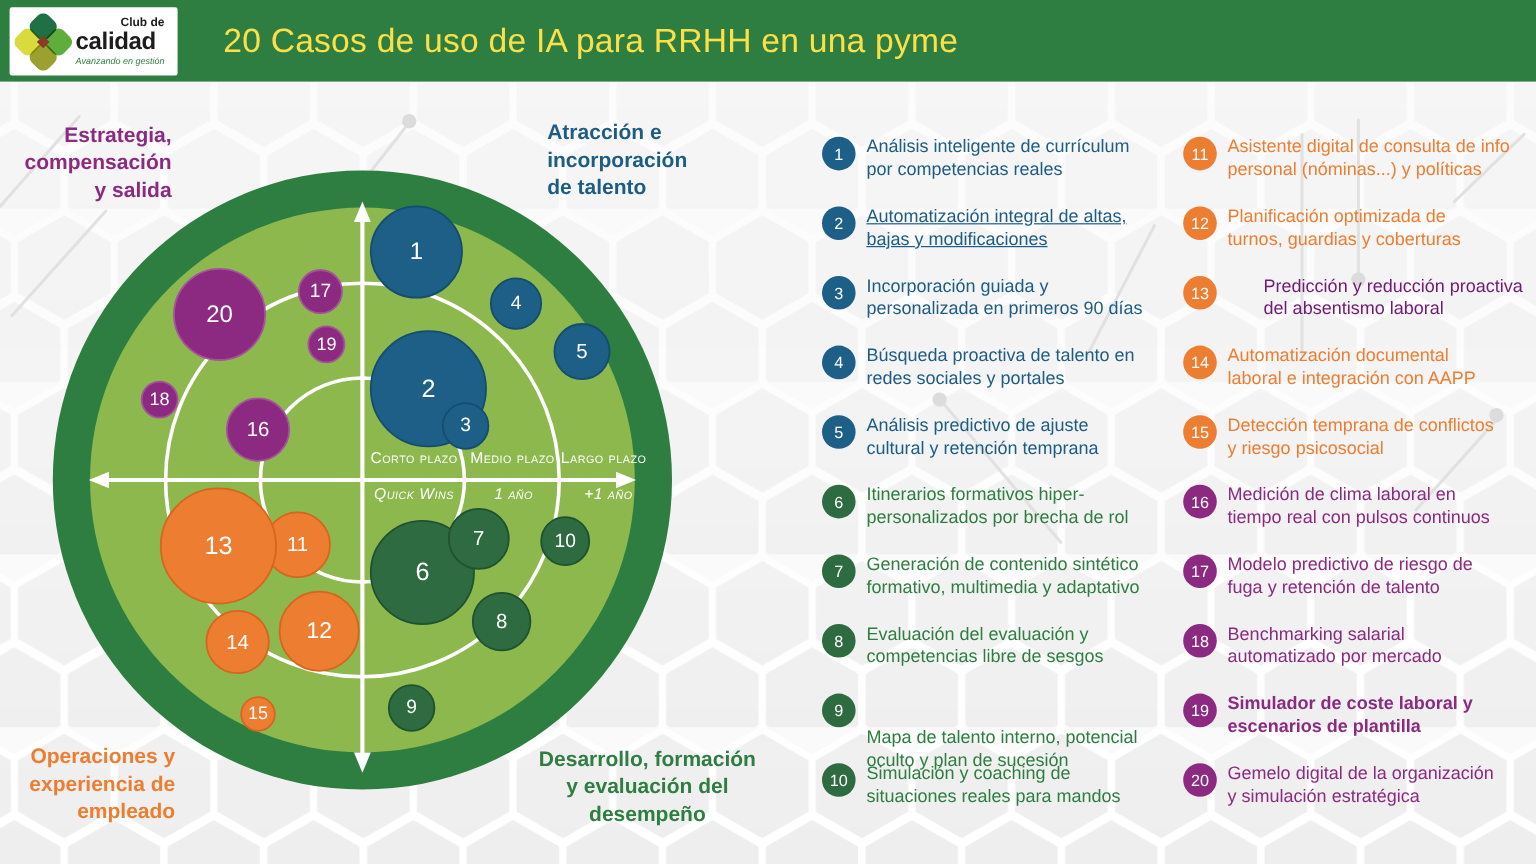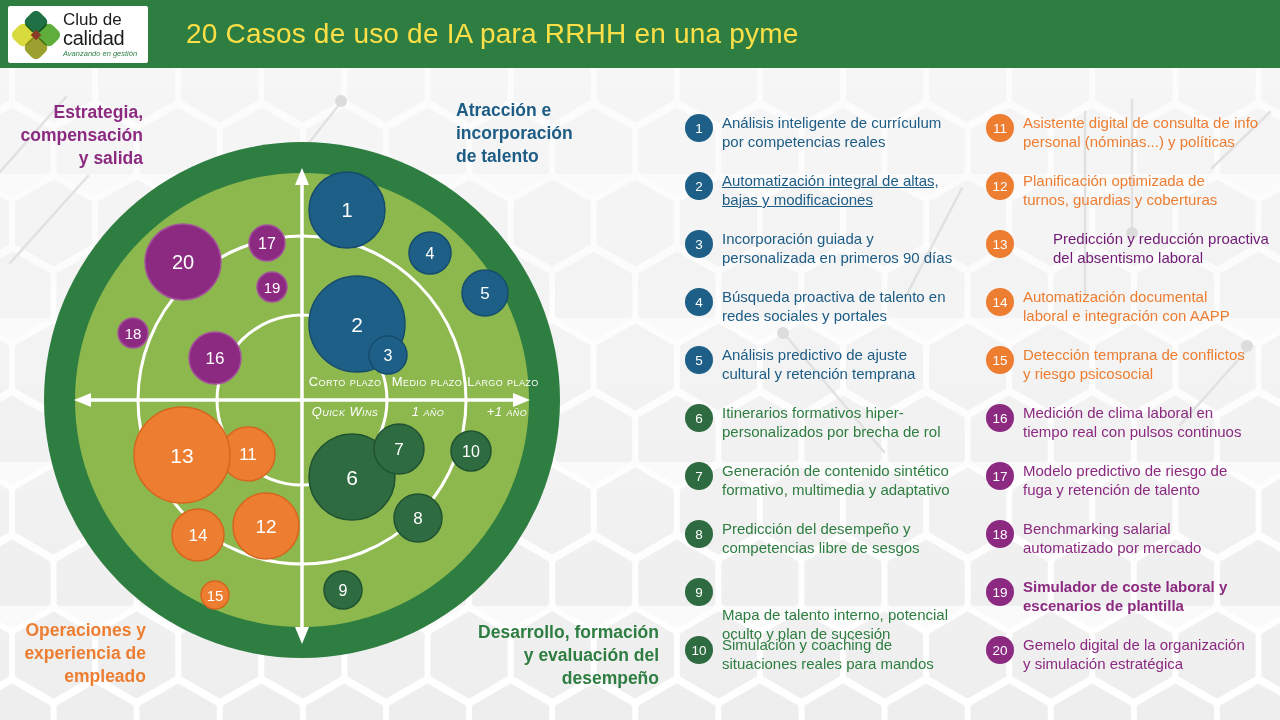"Club de" .logo-l1 { font-size: 17px -> 10px; font-weight: 400 -> 700; text-align: none -> right }
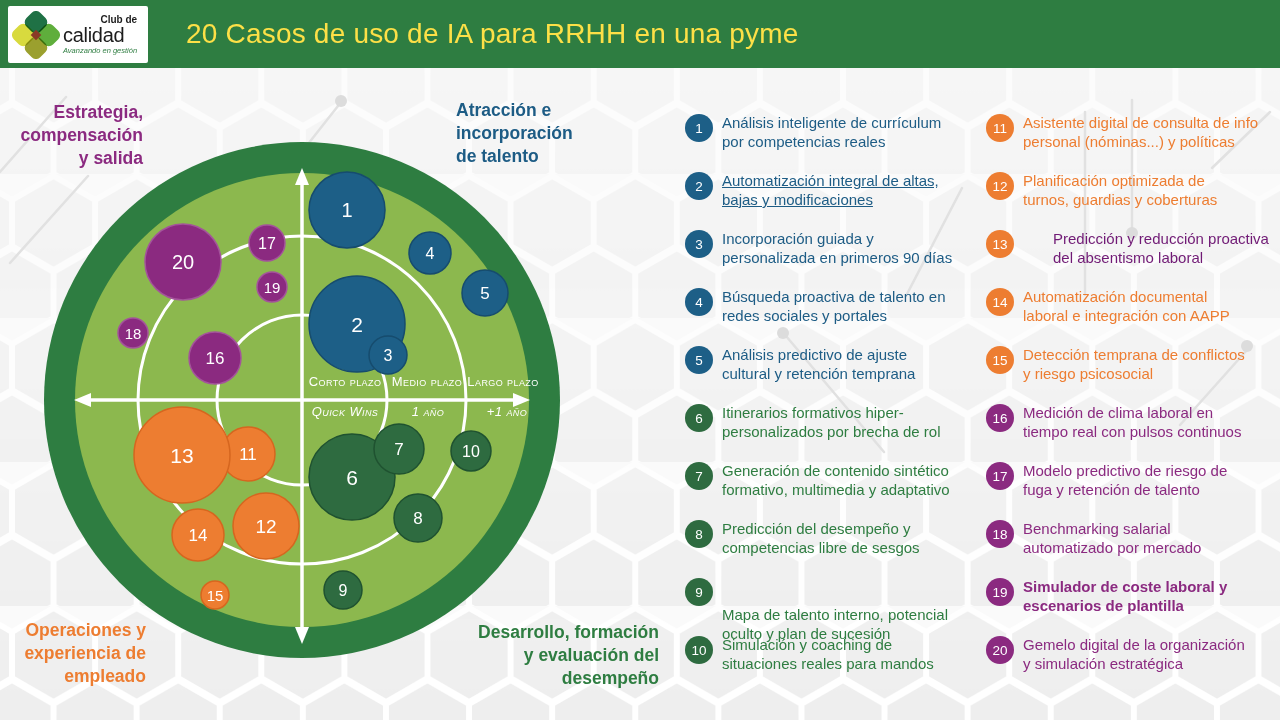"calidad" .logo-l2 { font-weight: 400 -> 700 }
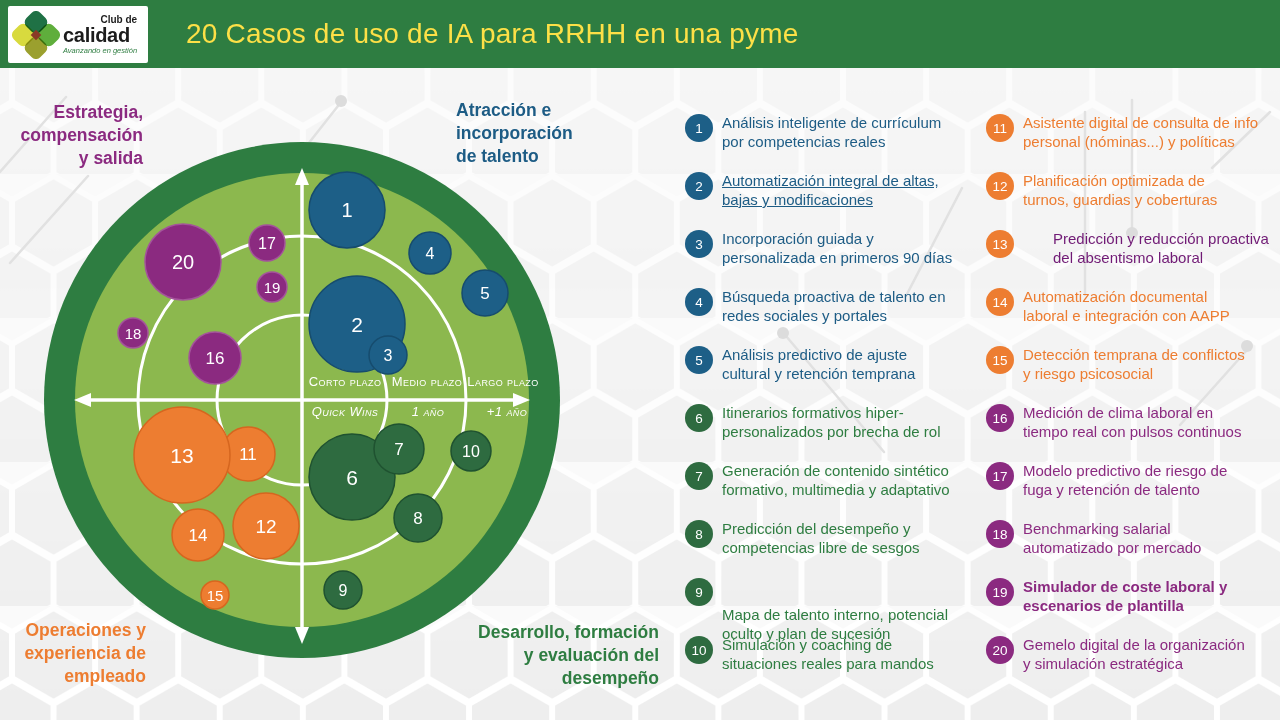"Predicción del desempeño y" div.item-text { text: Predicción del desempeño -> Evaluación del evaluación }
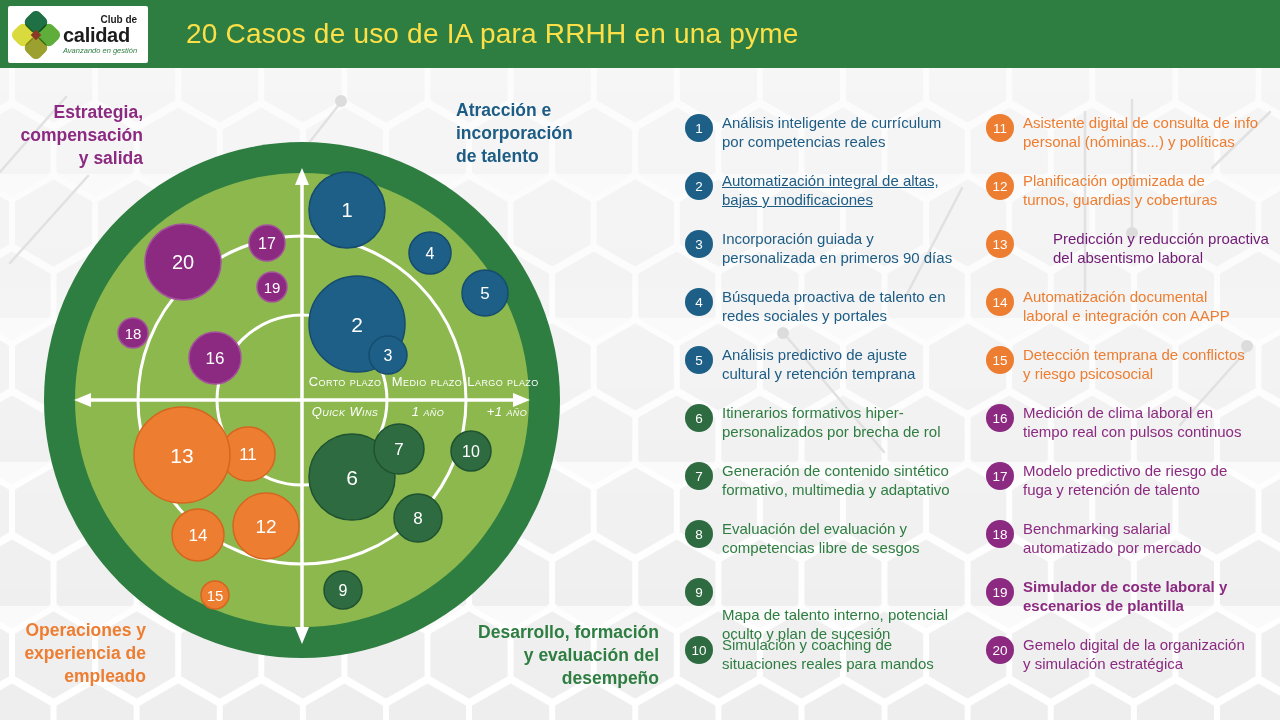"Desarrollo, formación" .q-br { left: 444px -> 432px; text-align: right -> center }
